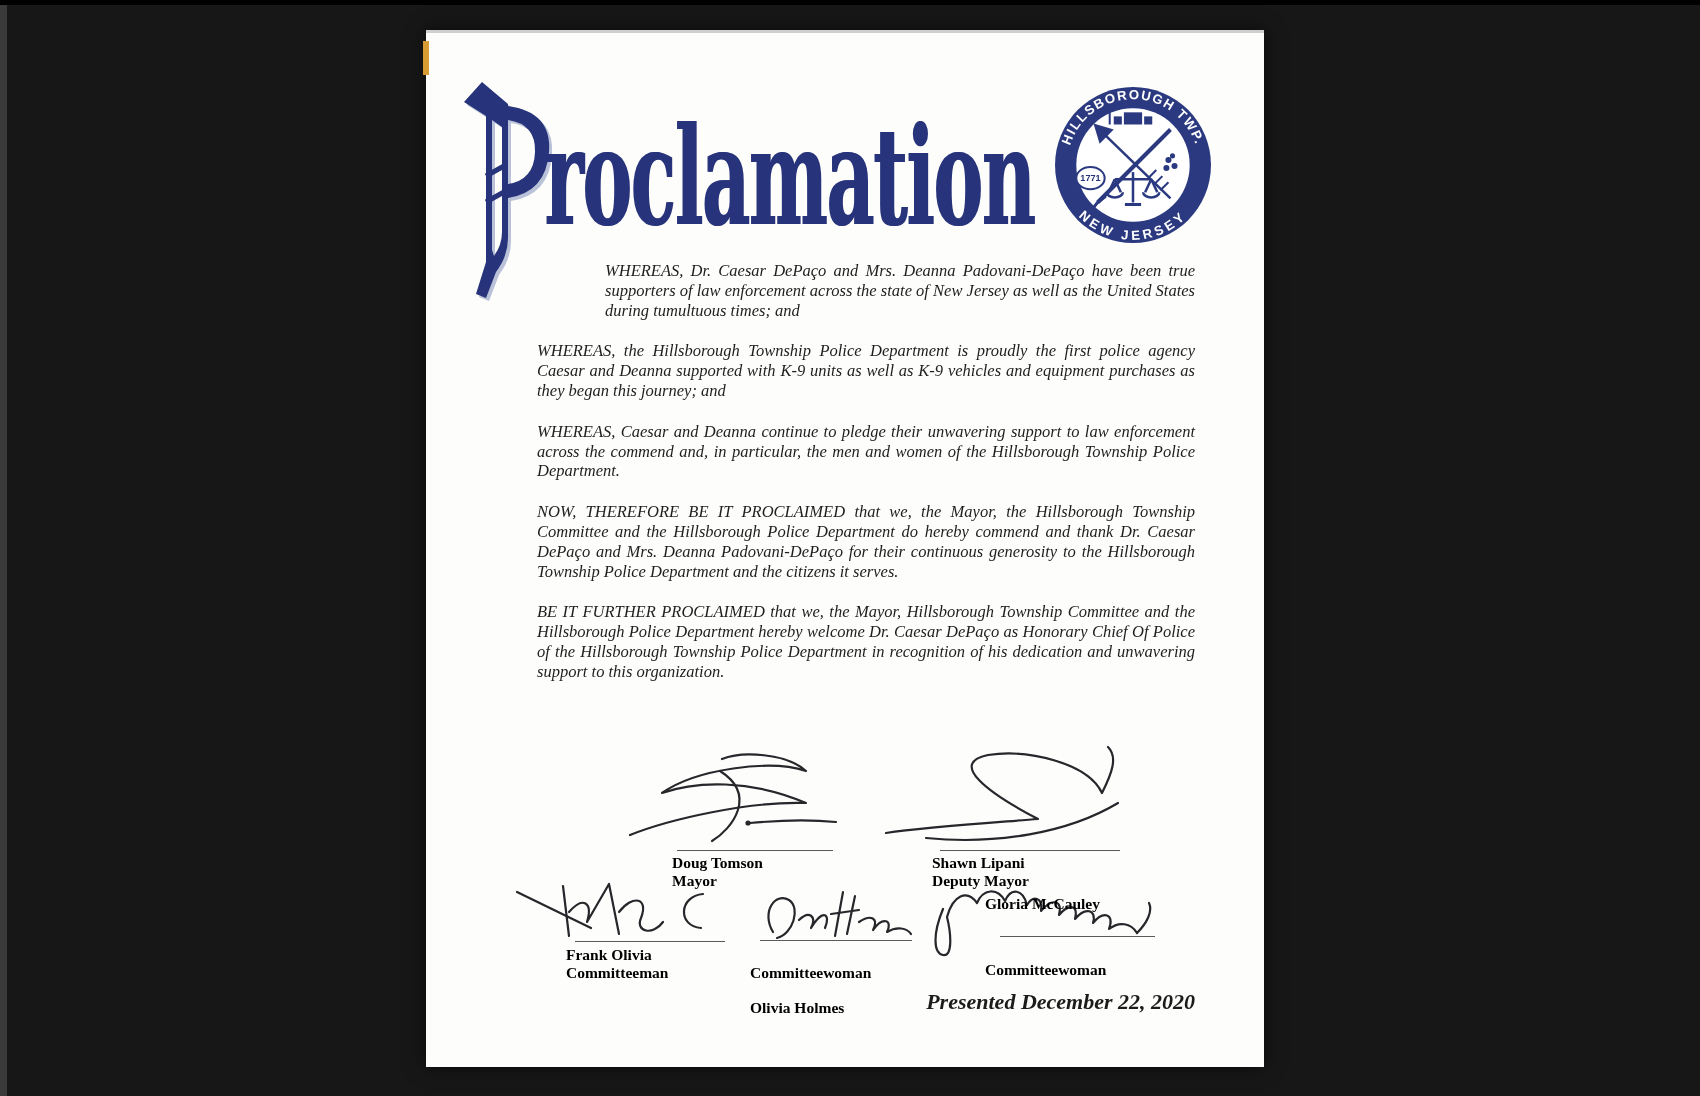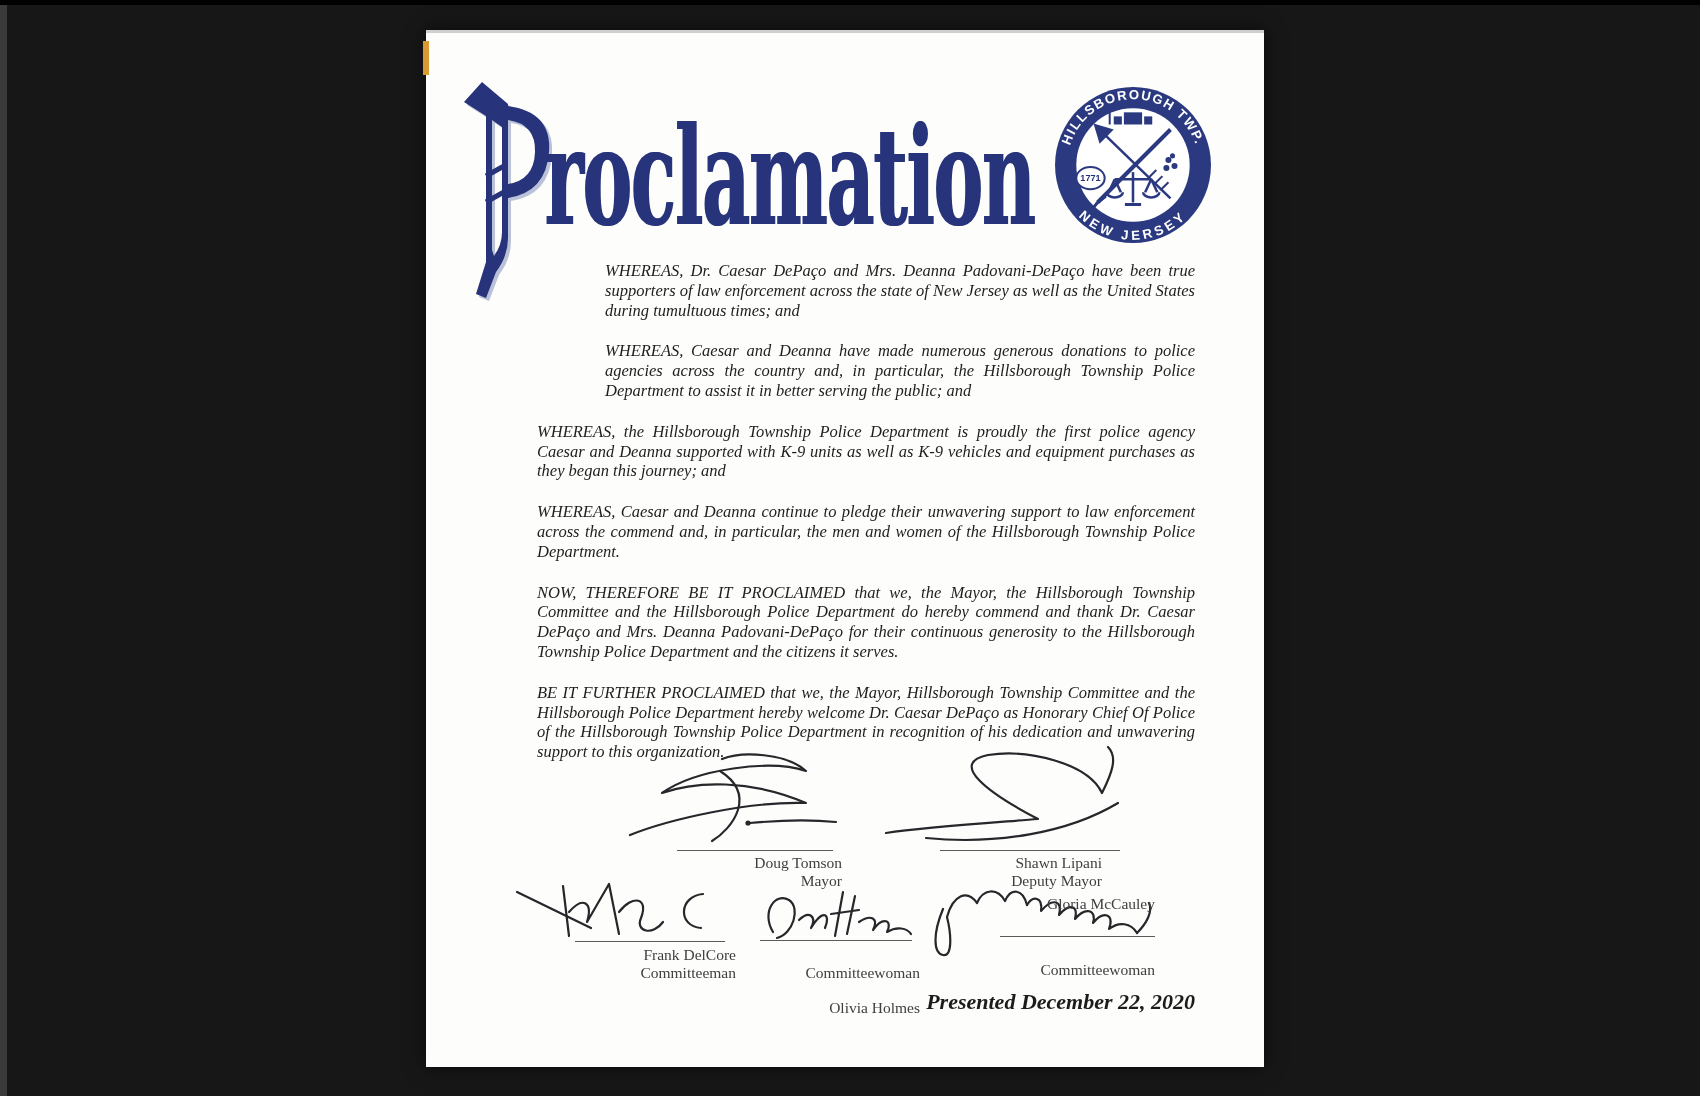"WHEREAS, Caesar and Deanna have" p.indent { html: <p><span>WHEREAS,</span><span> Caesar and Deanna have made numerous generous donations to police agencies across the country and, in particular, the Hillsborough Township Police Department to assist it in better serving the public; and</span></p> -> none }
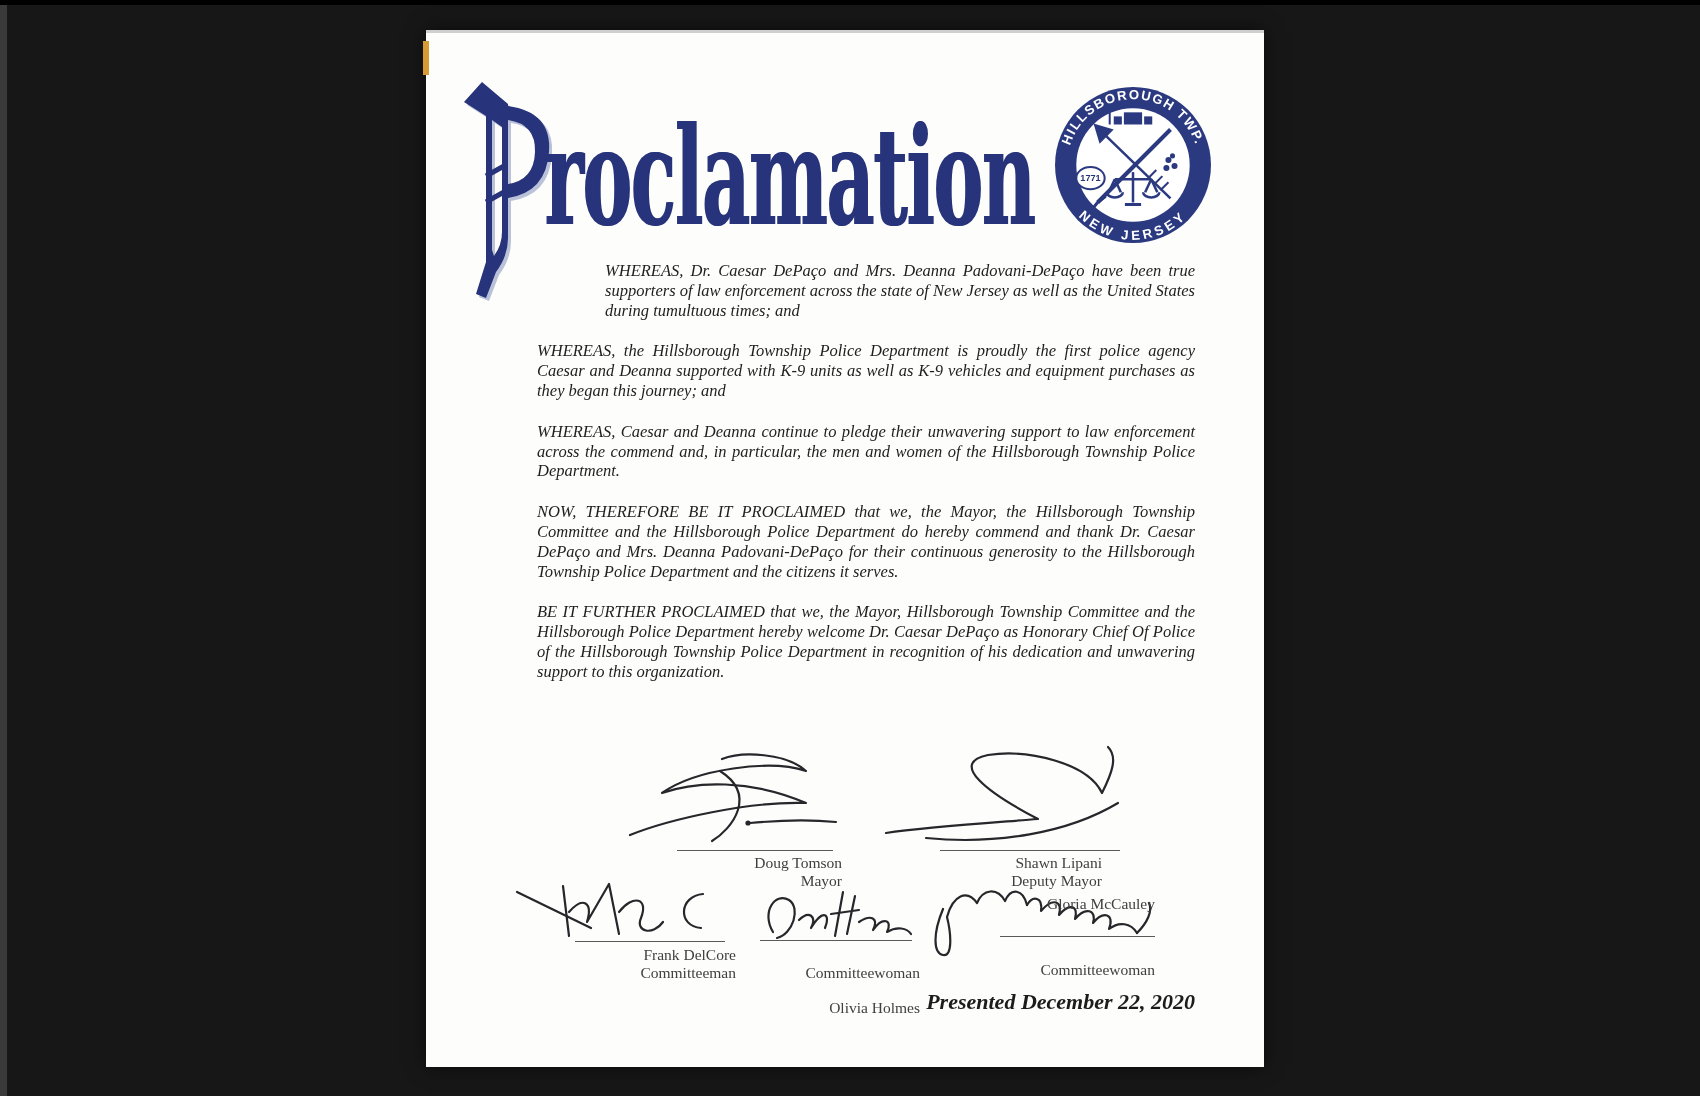"Doug Tomson" .sig-name,.sig-title { color: #404040 -> #000000; font-weight: none -> bold; text-align: right -> left }
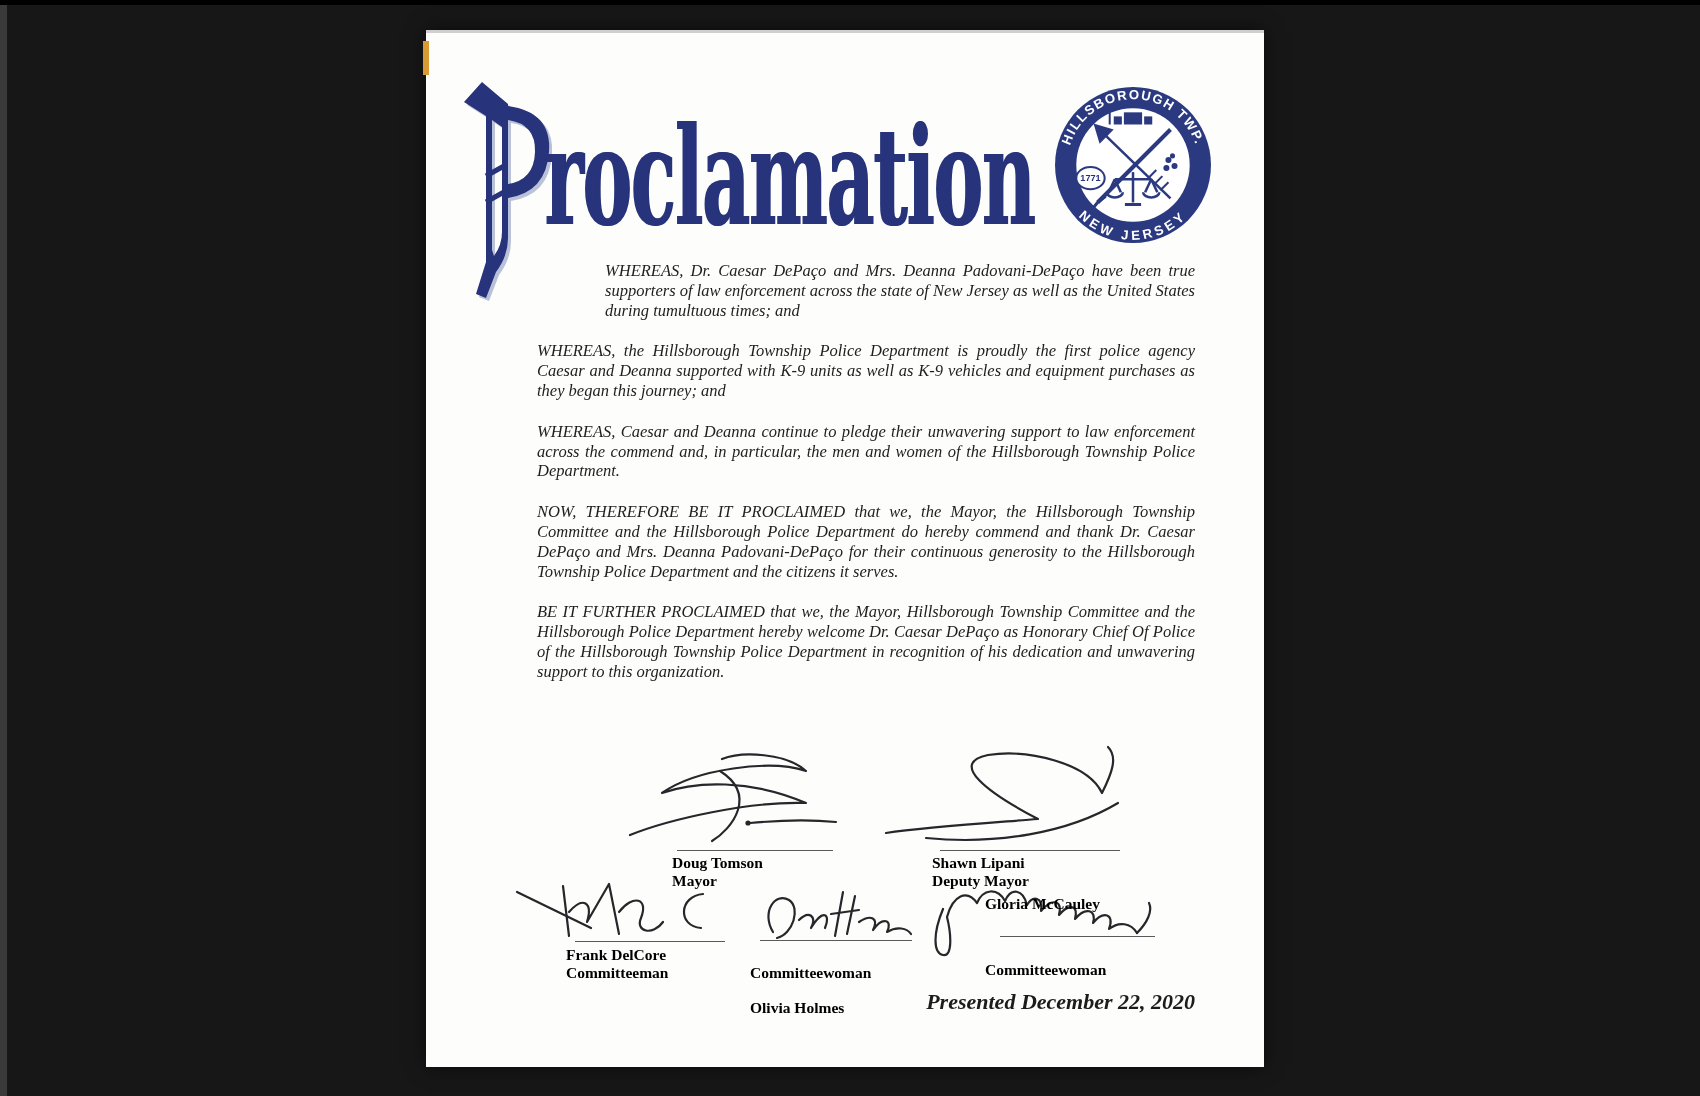"Frank DelCore" div.sig-name { text: DelCore -> Olivia }
